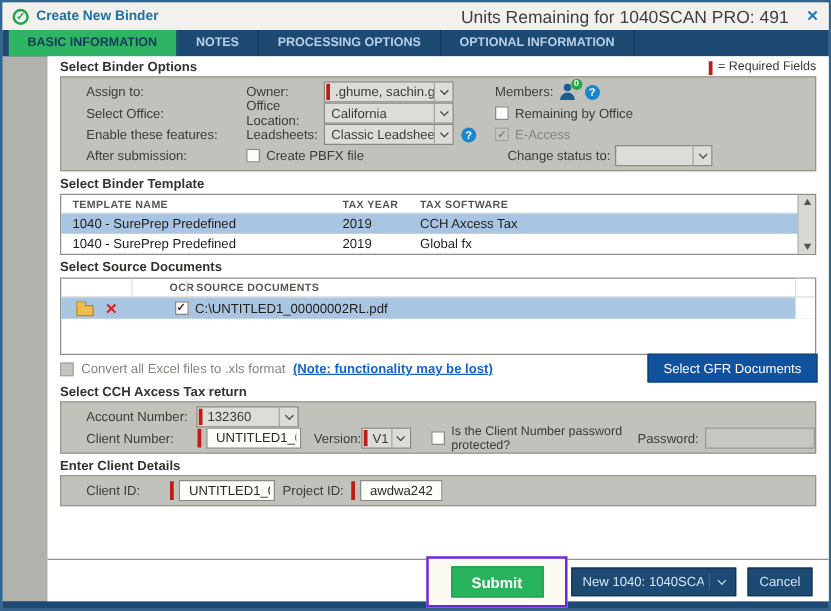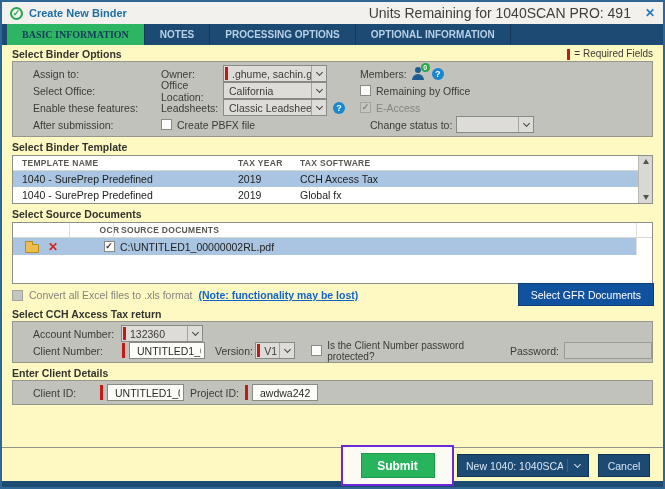"BASIC INFORMATION" .tab.active { font-family: Liberation Serif, serif -> none }
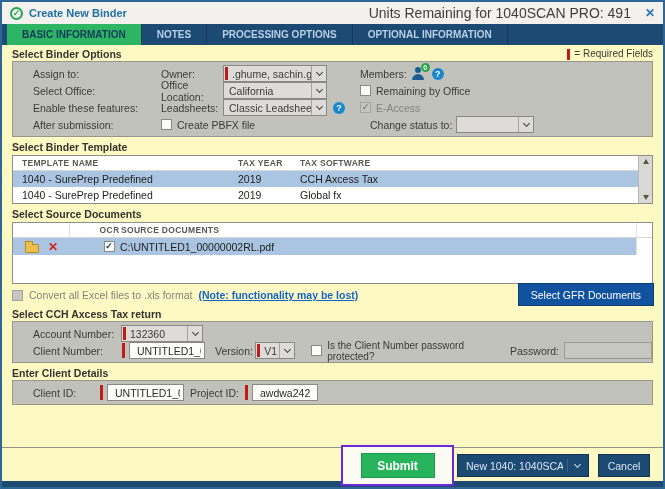"Select Binder Options" .body { background: #fef9c3 -> #ffffff; margin-left: none -> 36px }
